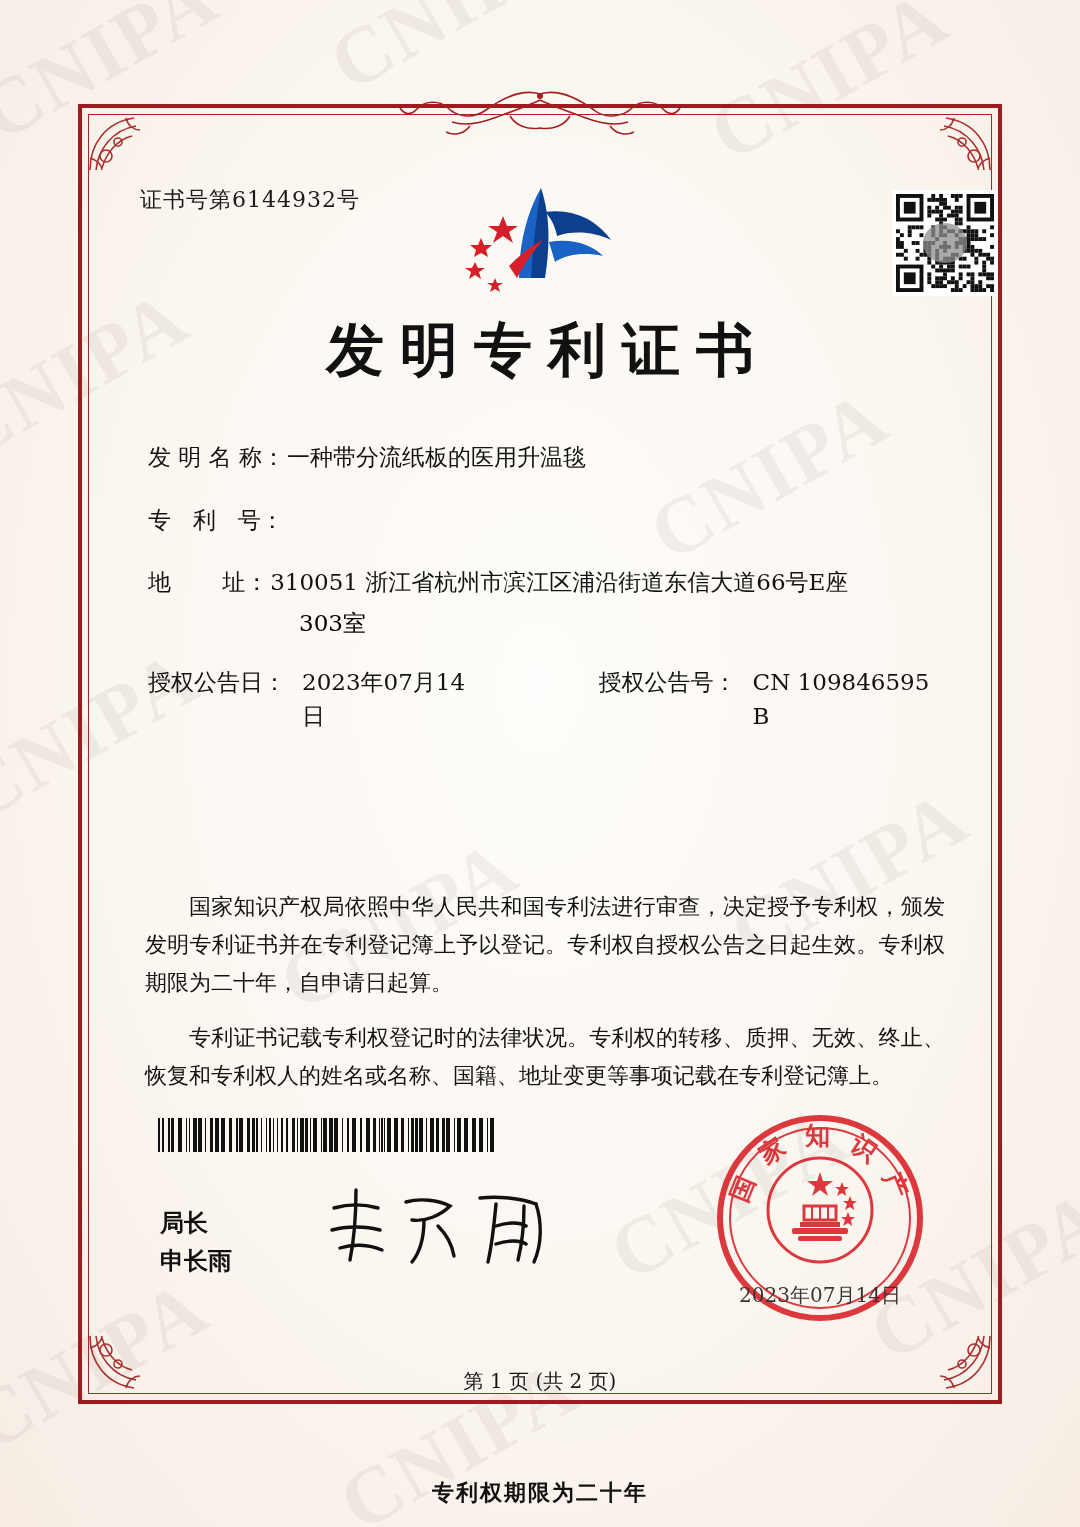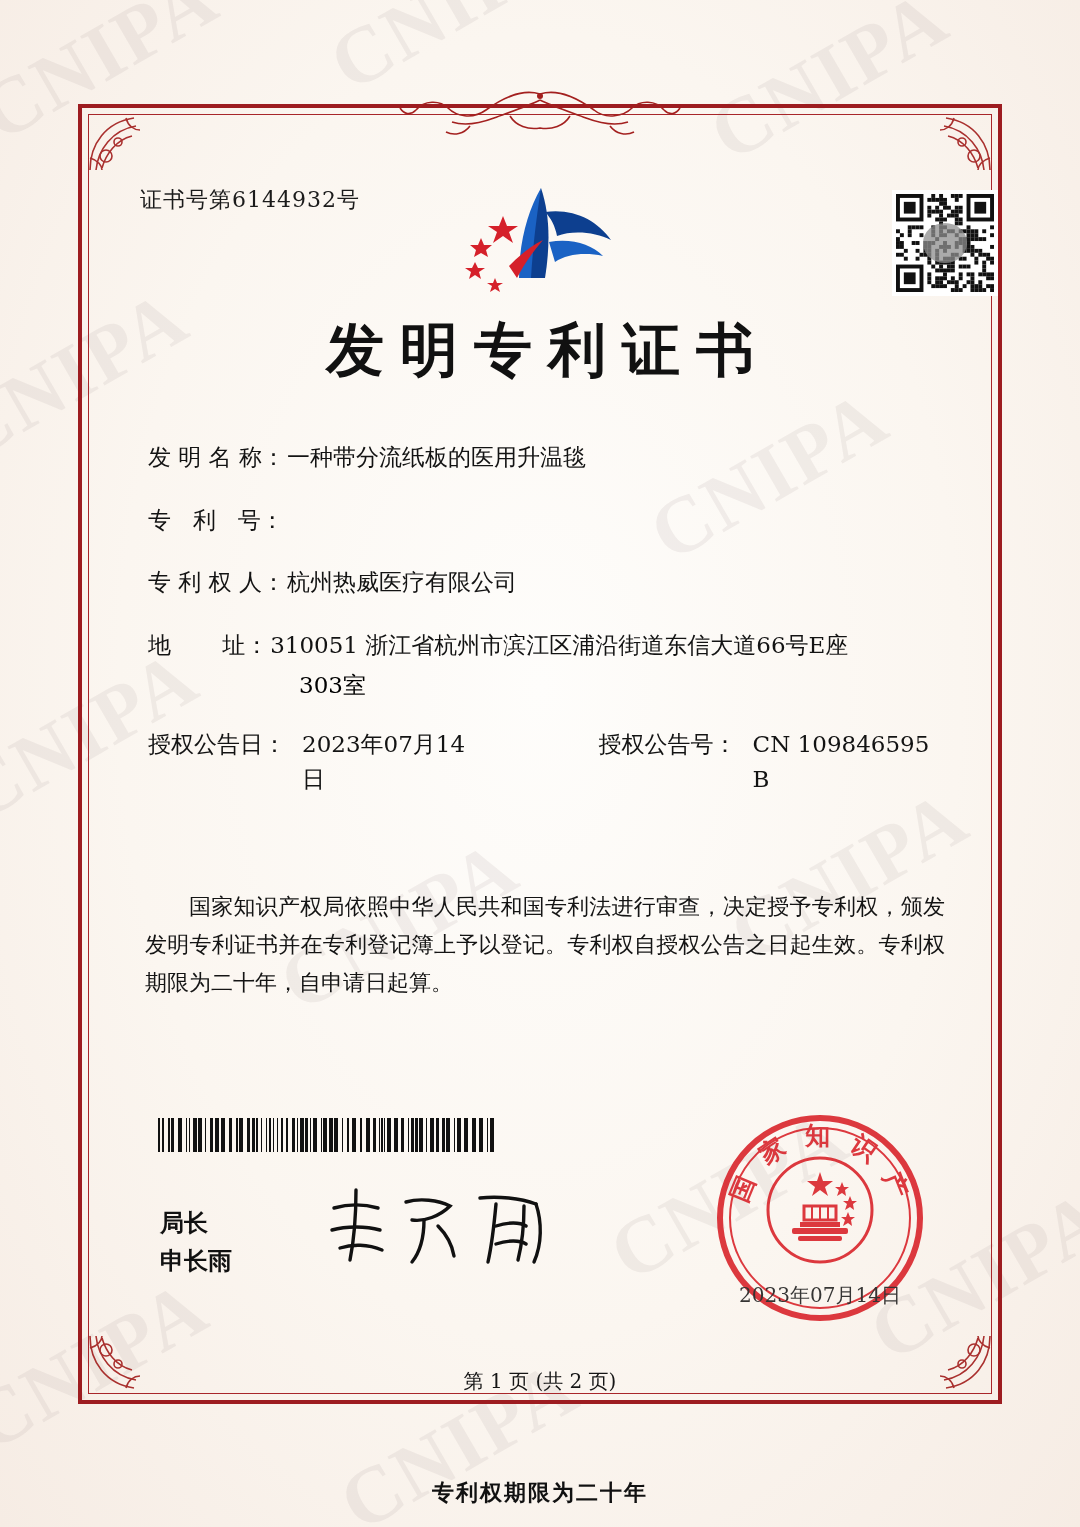"专 利 权 人：" div.row { html: <div> <span>专 利 权 人：</span> <span>杭州热威医疗有限公司</span> </div> -> none }
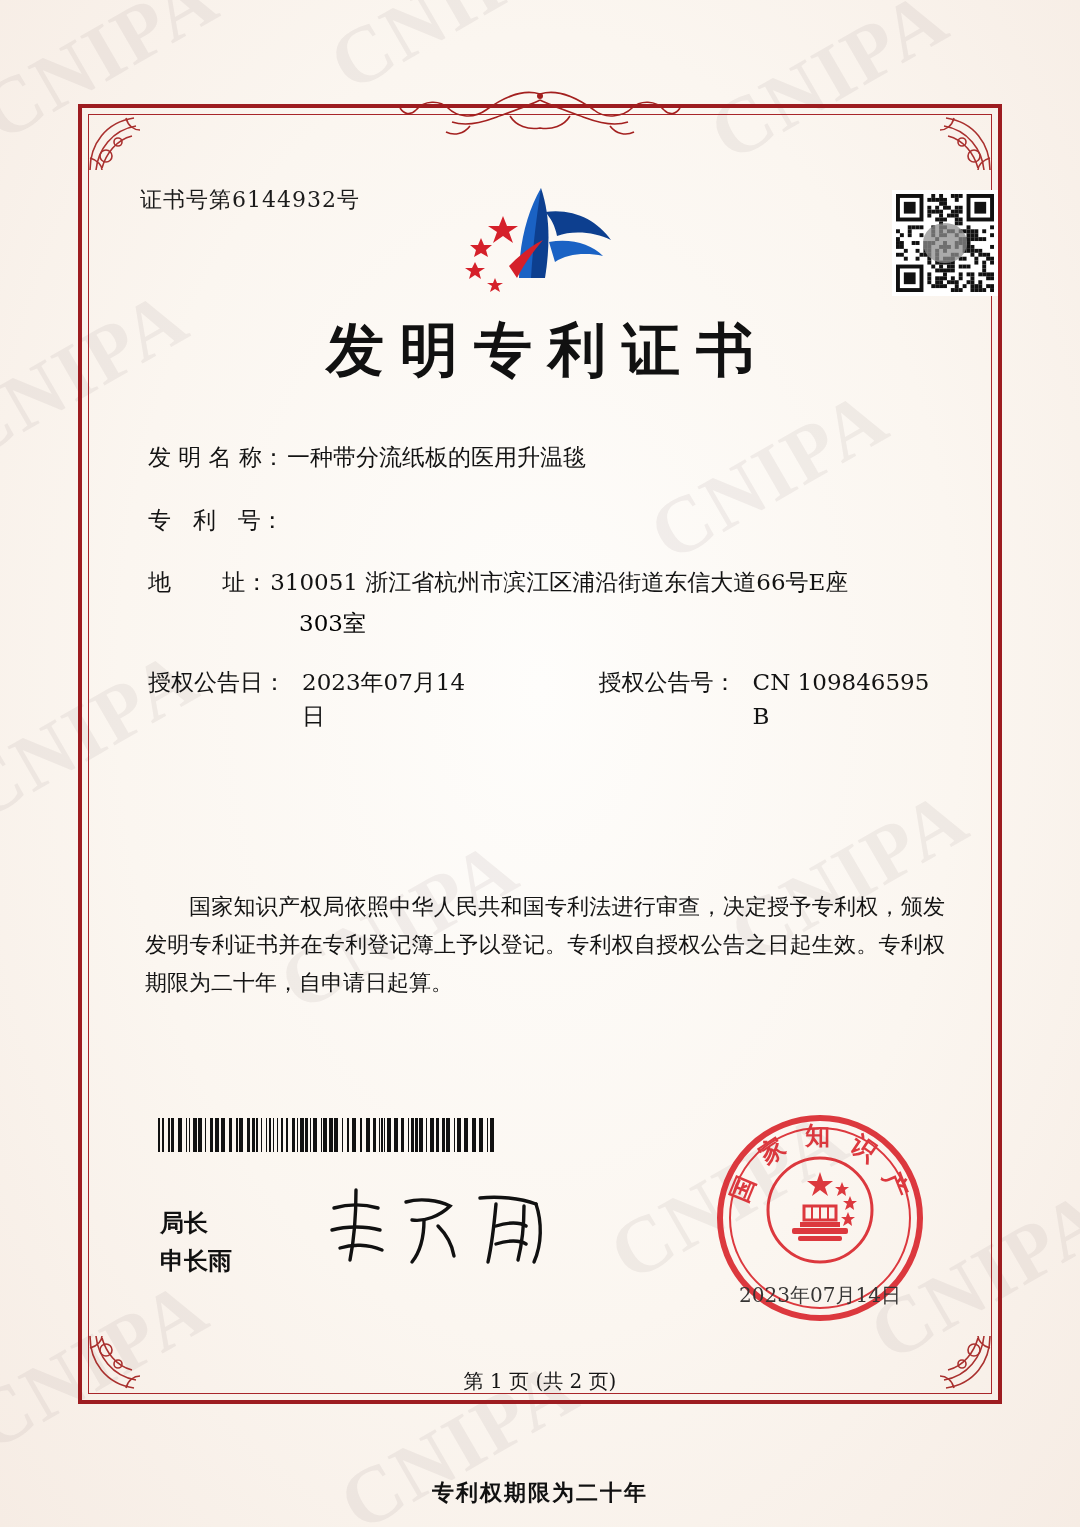"专利证书记载专利权登记时的法律状况。专利权的转移、质押、无效、终止、恢复和专利权" p { html: none -> <p>专利证书记载专利权登记时的法律状况。专利权的转移、质押、无效、终止、恢复和专利权人的姓名或名称、国籍、地址变更等事项记载在专利登记簿上。</p> }
